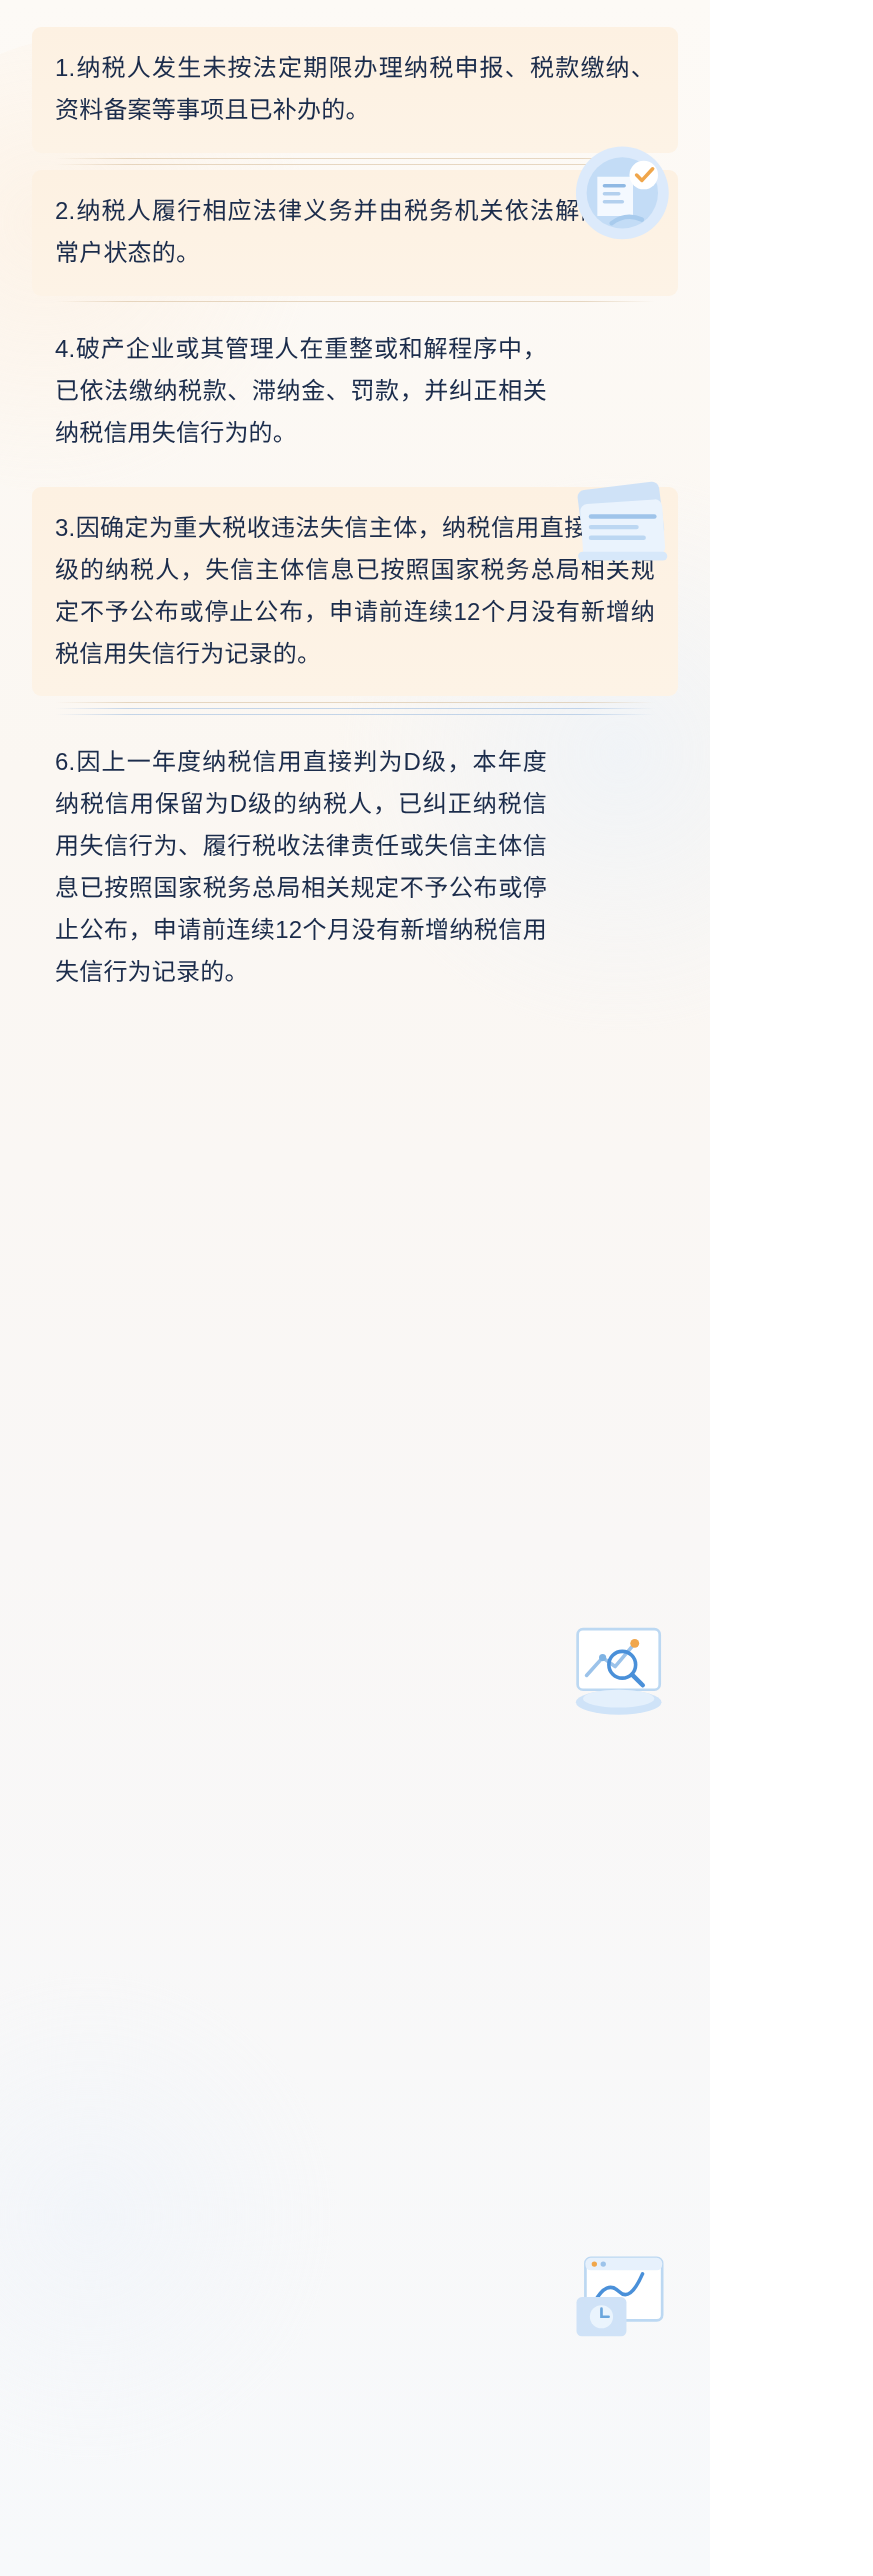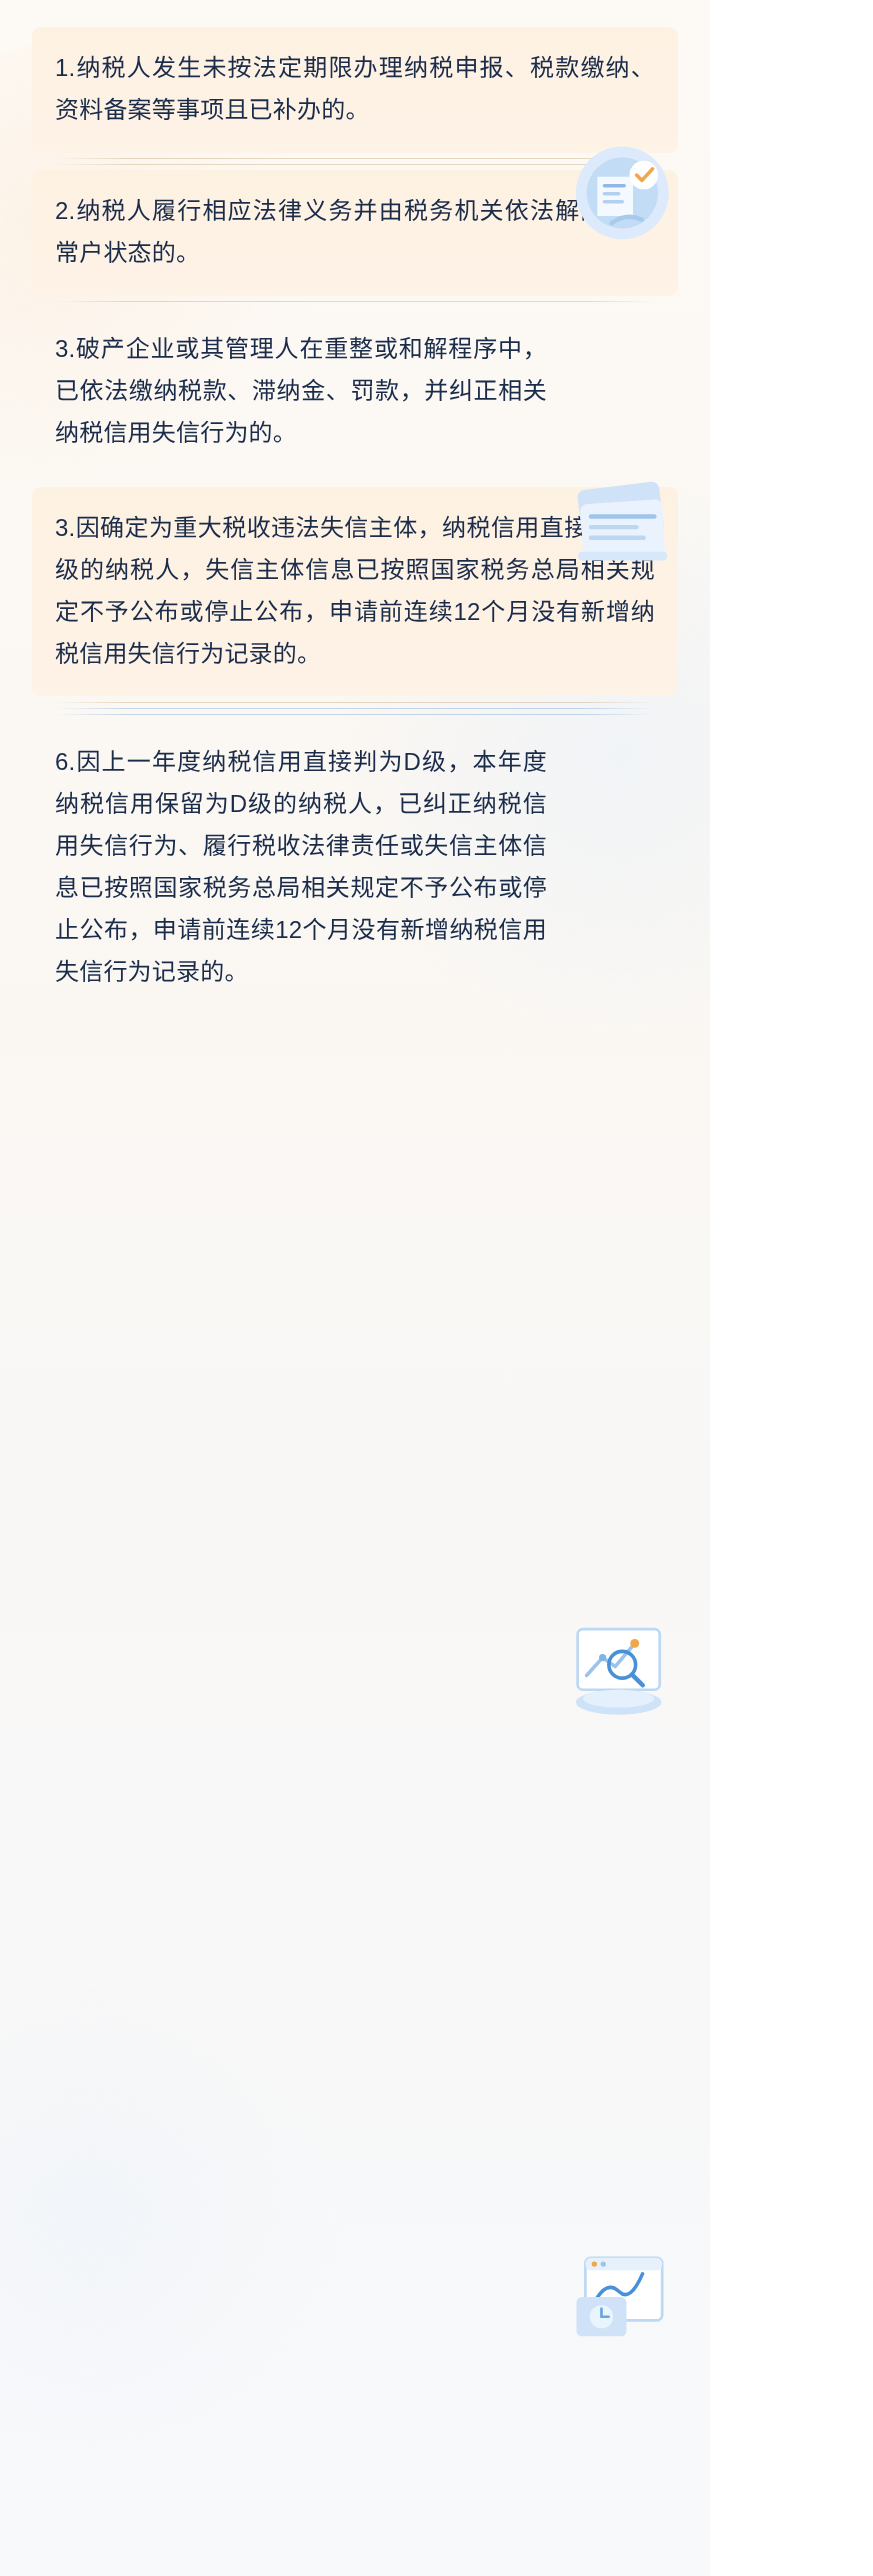"3.破产企业或其管理人在重整或和解程序中，已依法缴纳税款、滞纳金、罚款，并纠正相" div.text { text: 3 -> 4 }
